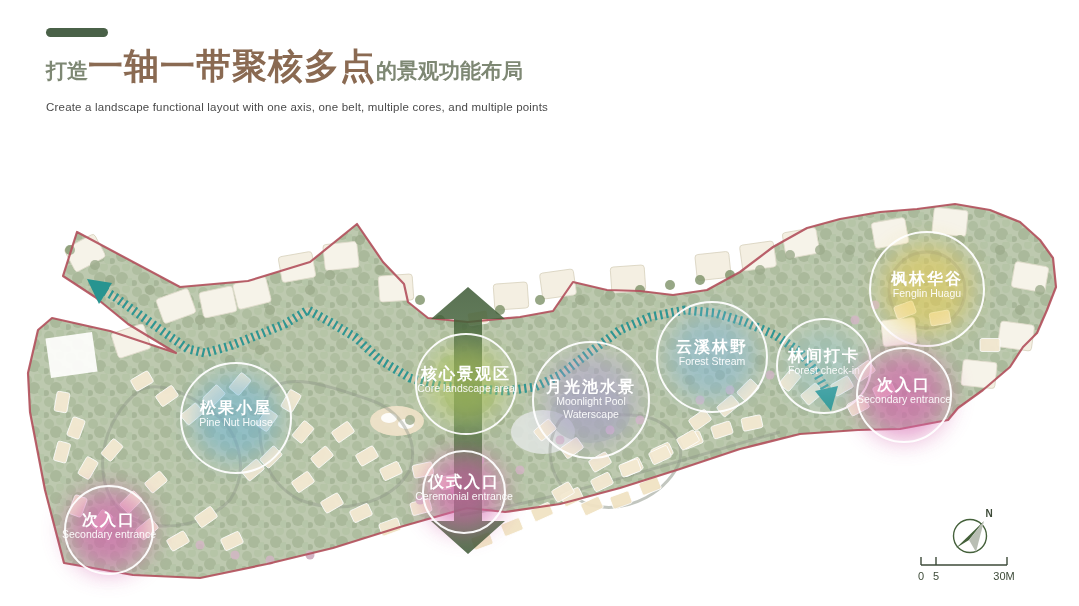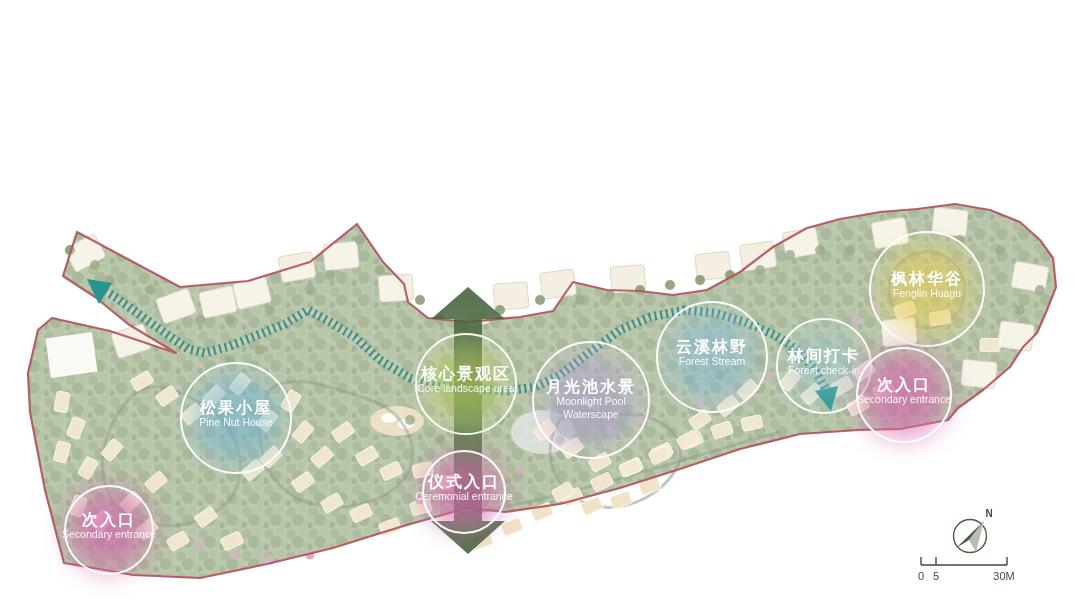"打造一轴一带聚核多点的景观功能布局" div.header { html: none -> <div> <div></div> <h1><span>打造</span><span>一轴一带聚核多点</span><span>的景观功能布局</span></h1> <p>Create a landscape functional layout with one axis, one belt, multiple cores, and multiple points</p> </div> }
